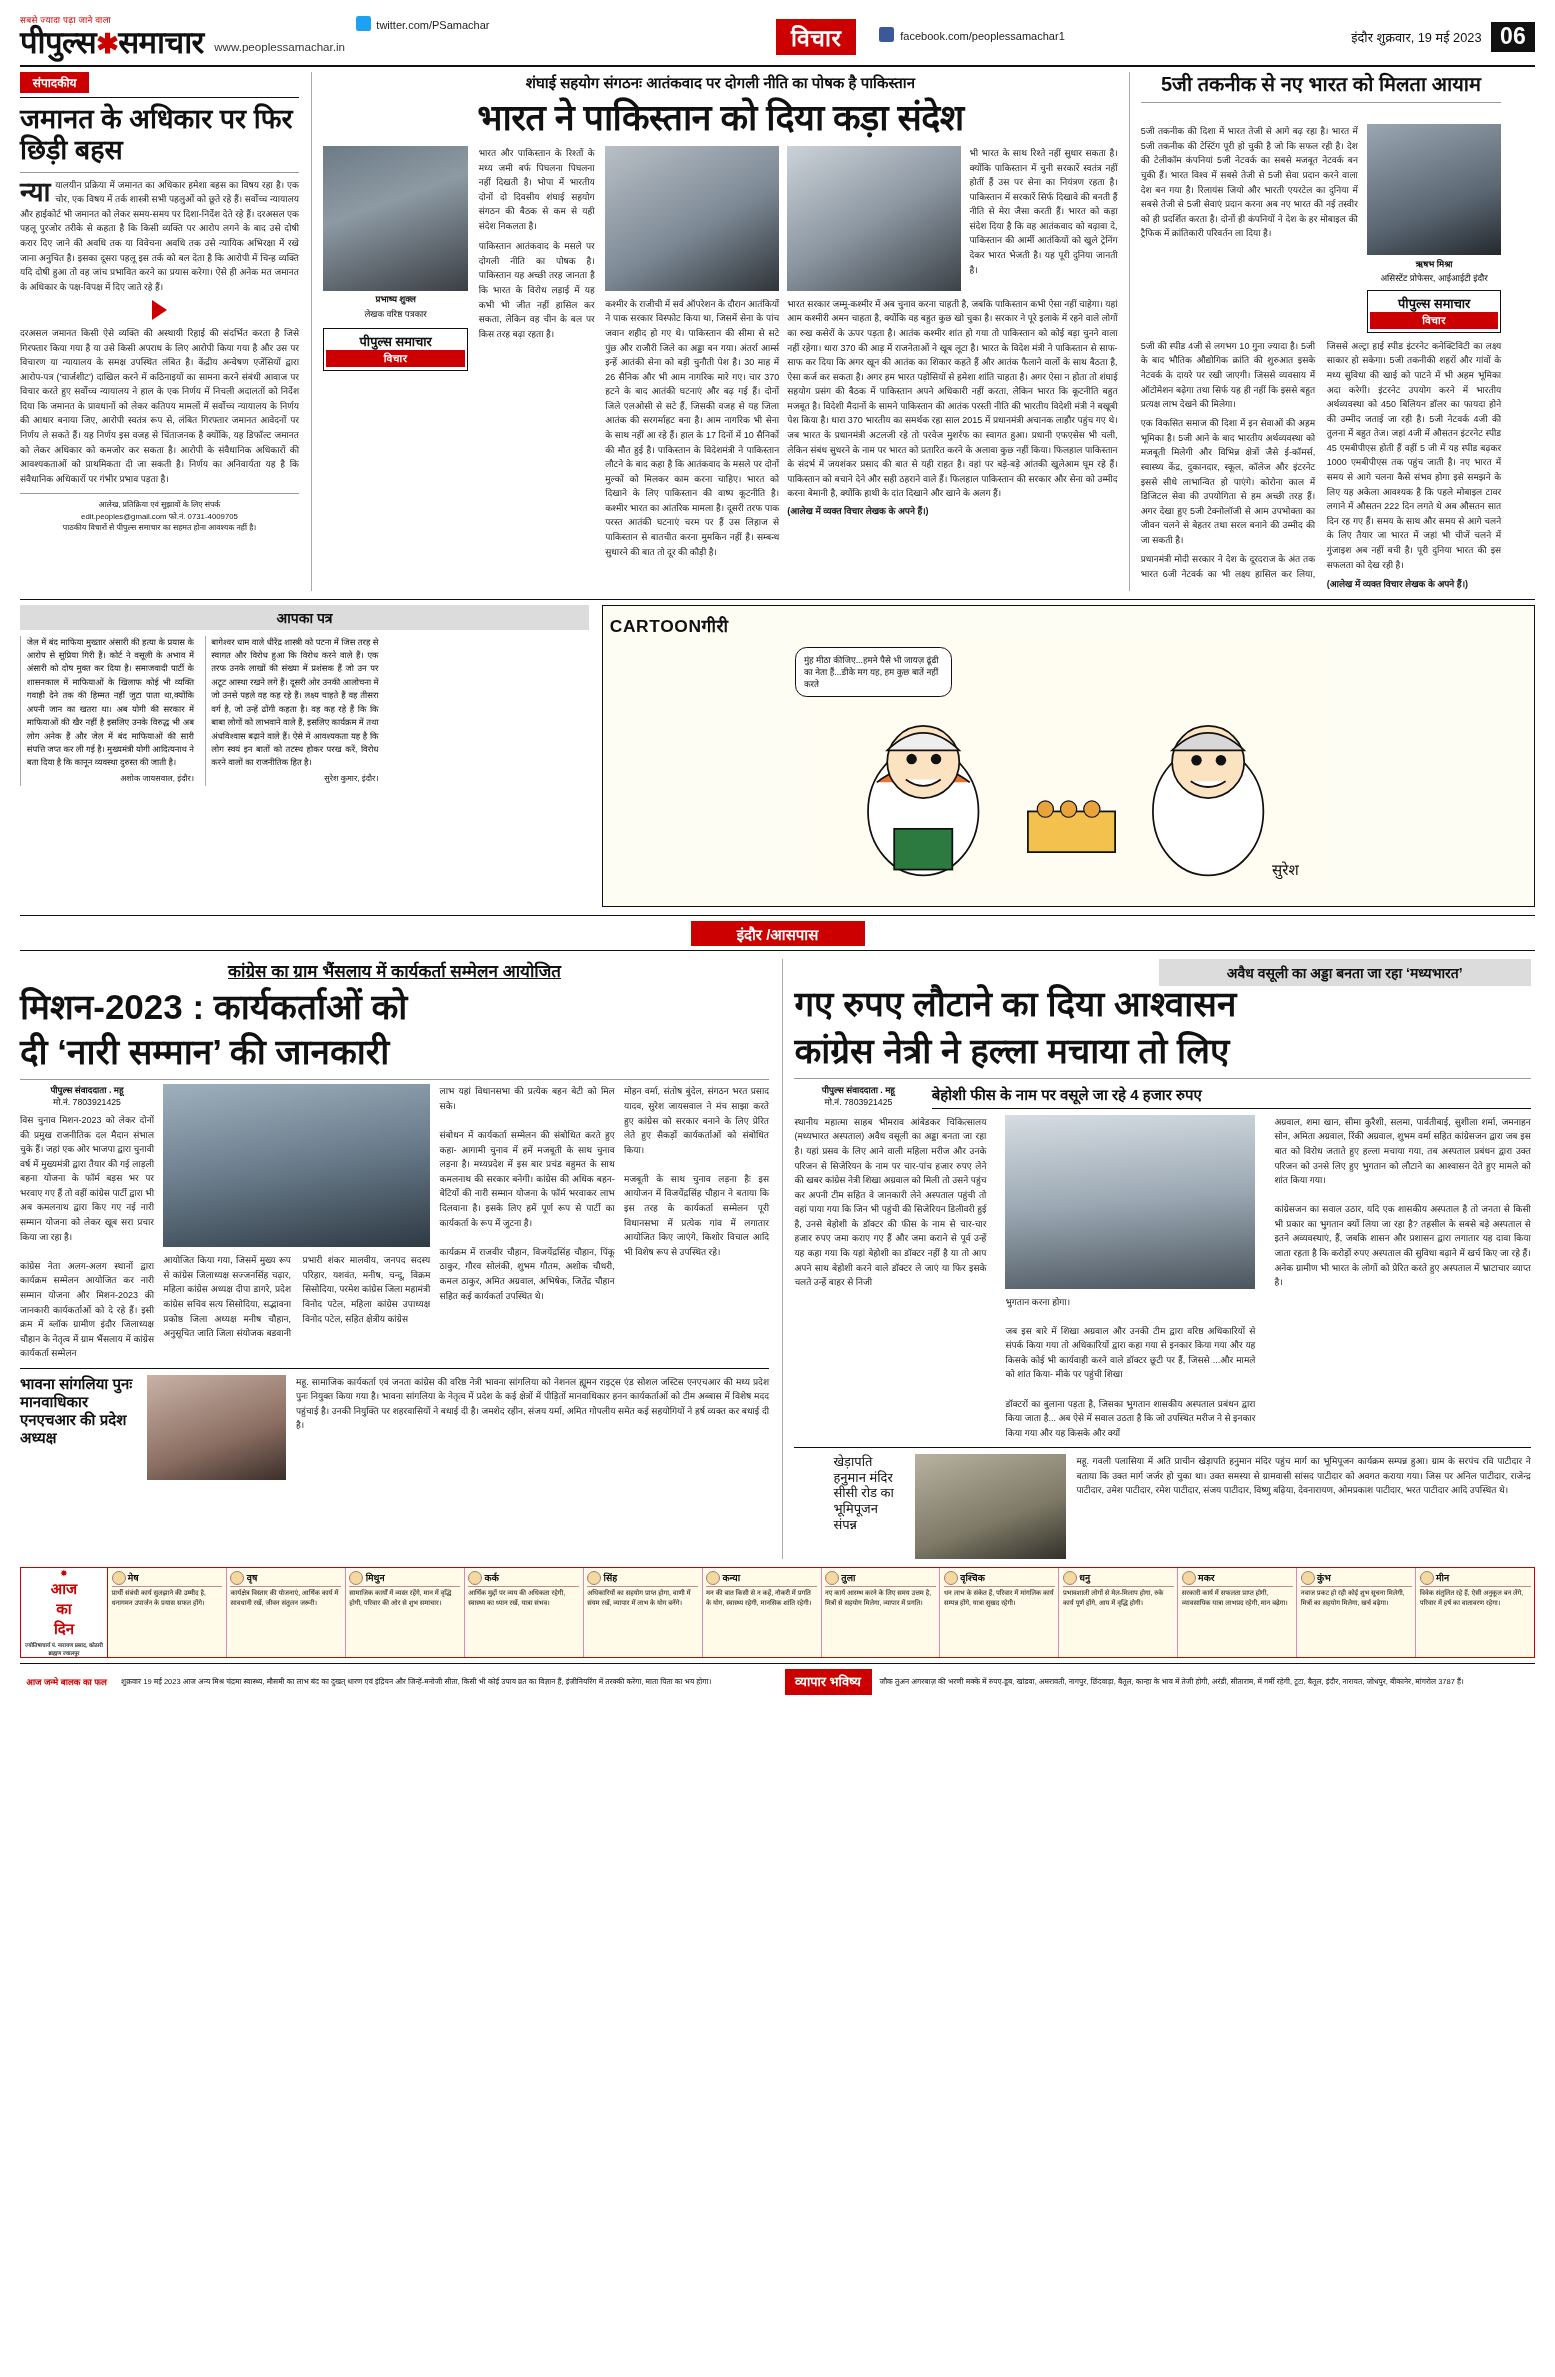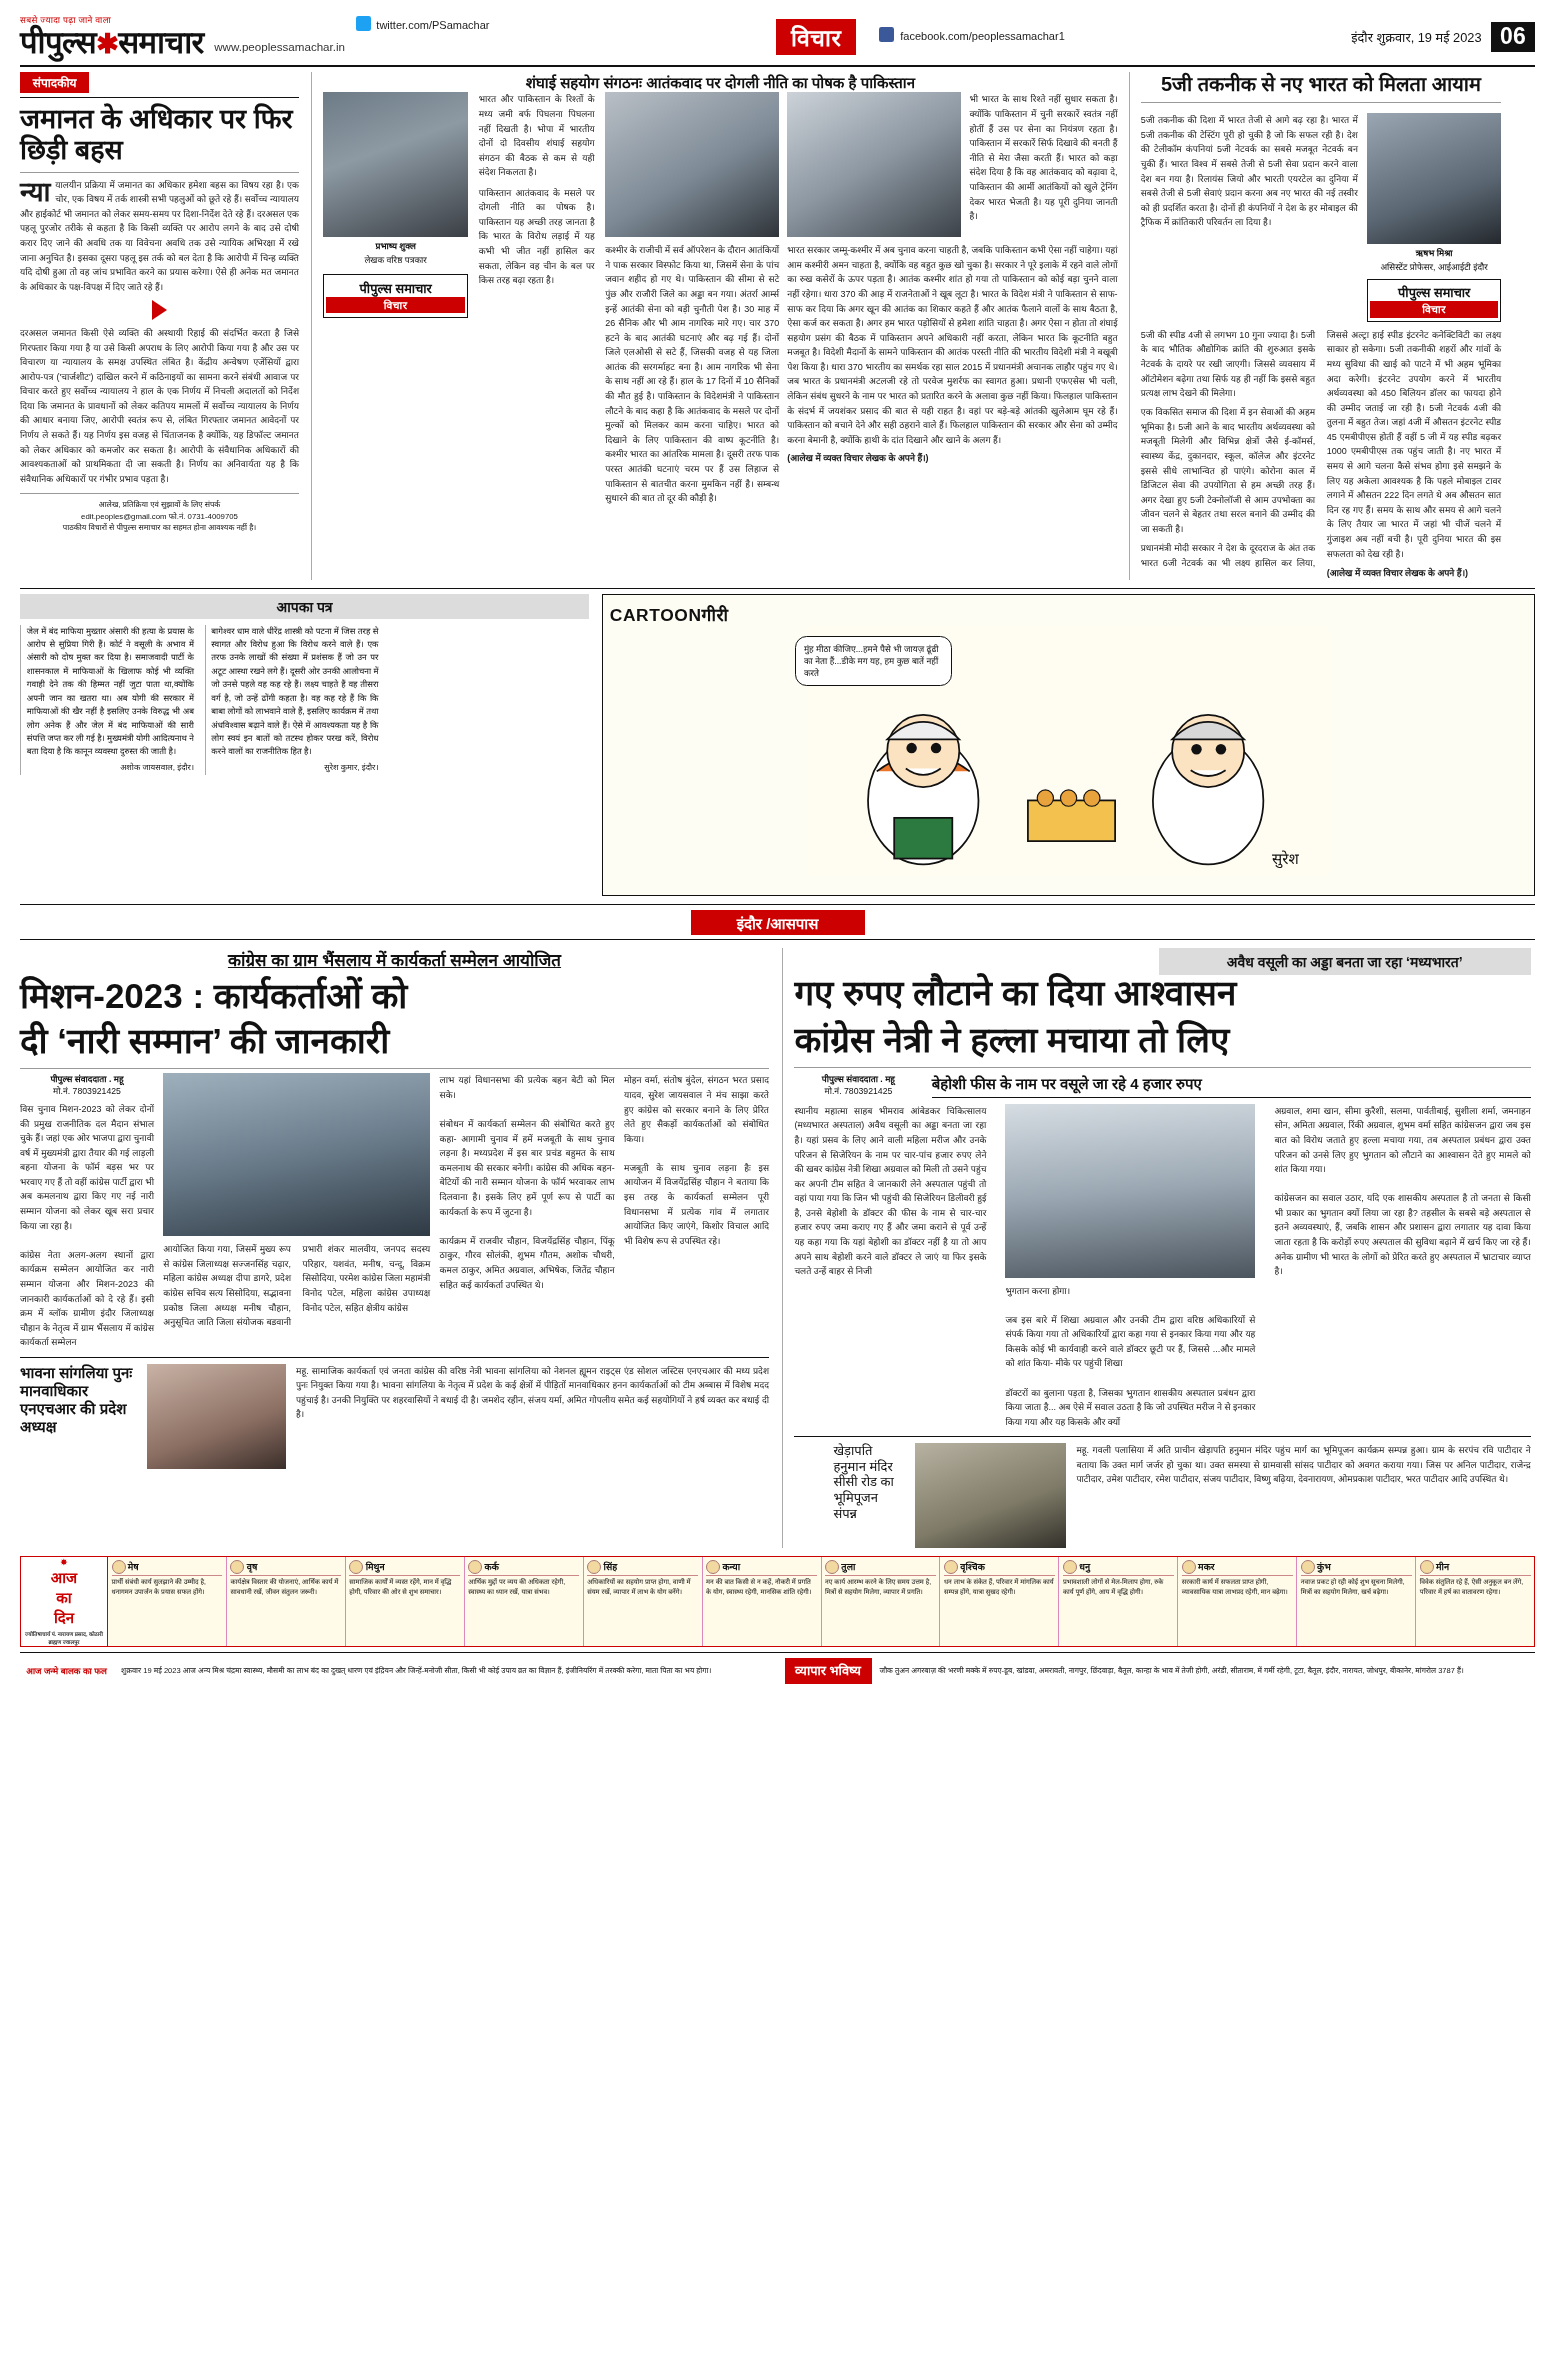"भारत ने पाकिस्तान को दिया" h1.head { html: none -> <h1>भारत ने पाकिस्तान को दिया कड़ा संदेश</h1> }
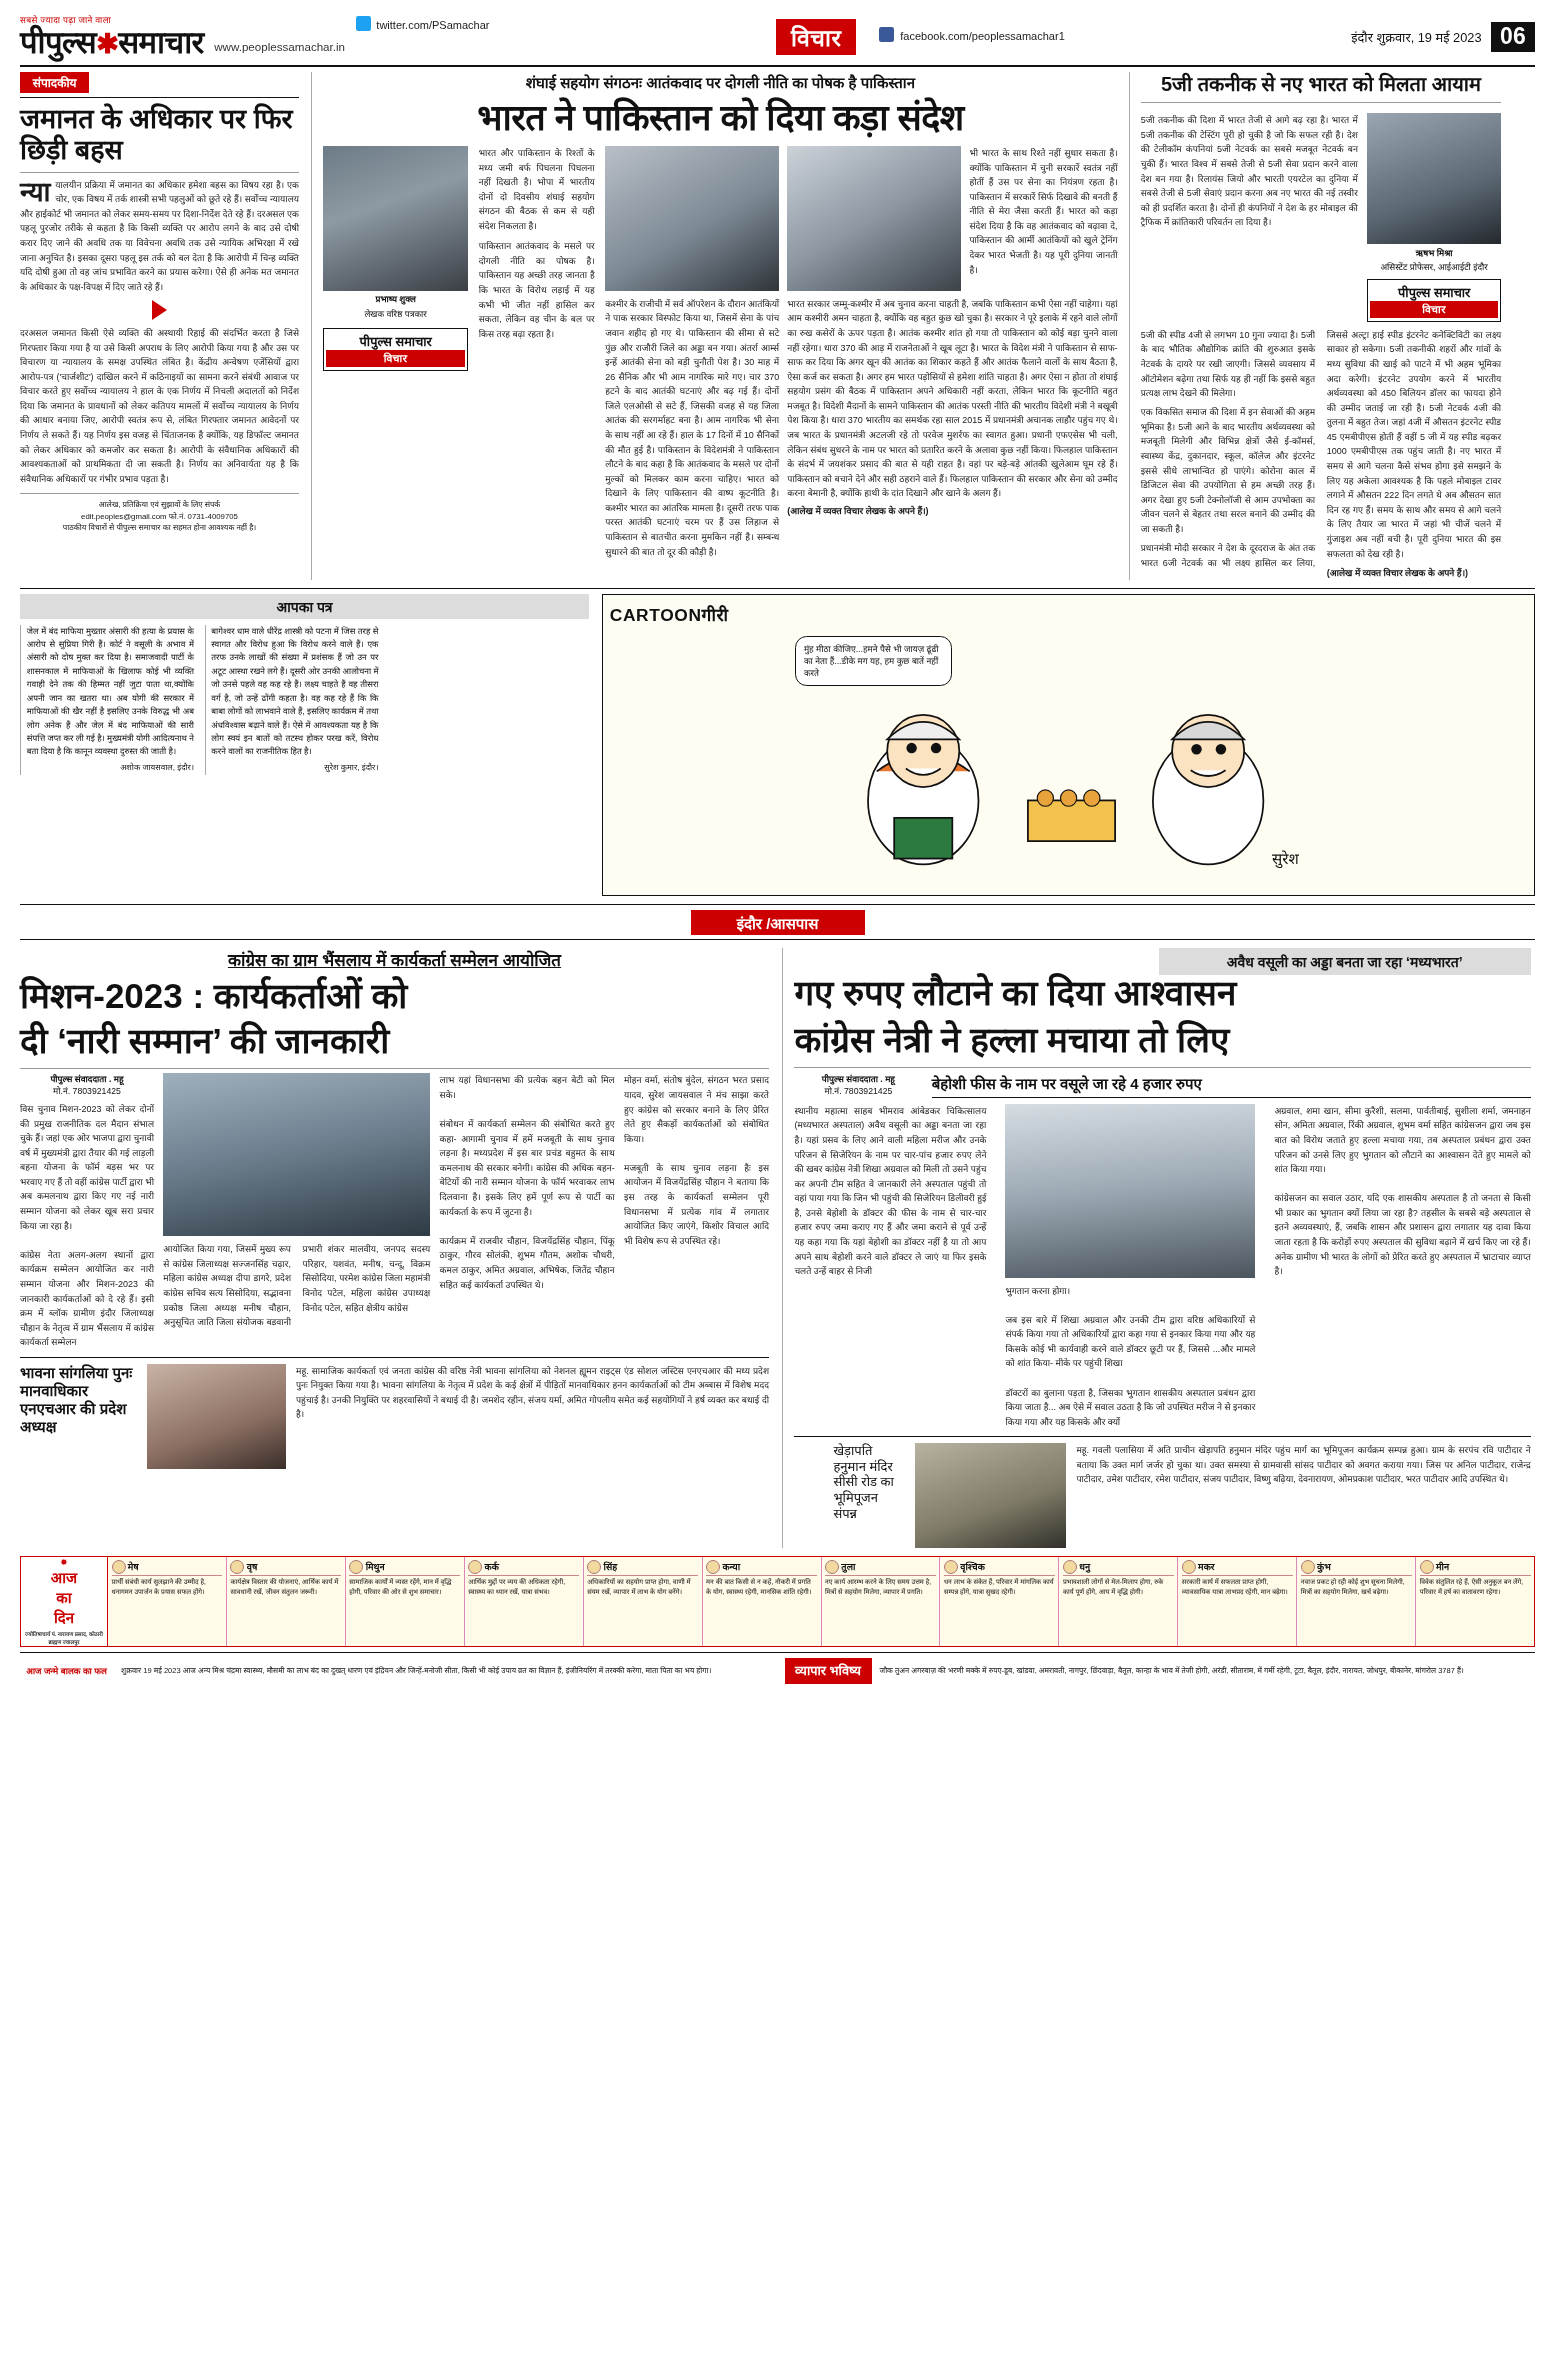"5जी तकनीक की दिशा में" div { margin-top: 10px -> 21px }
